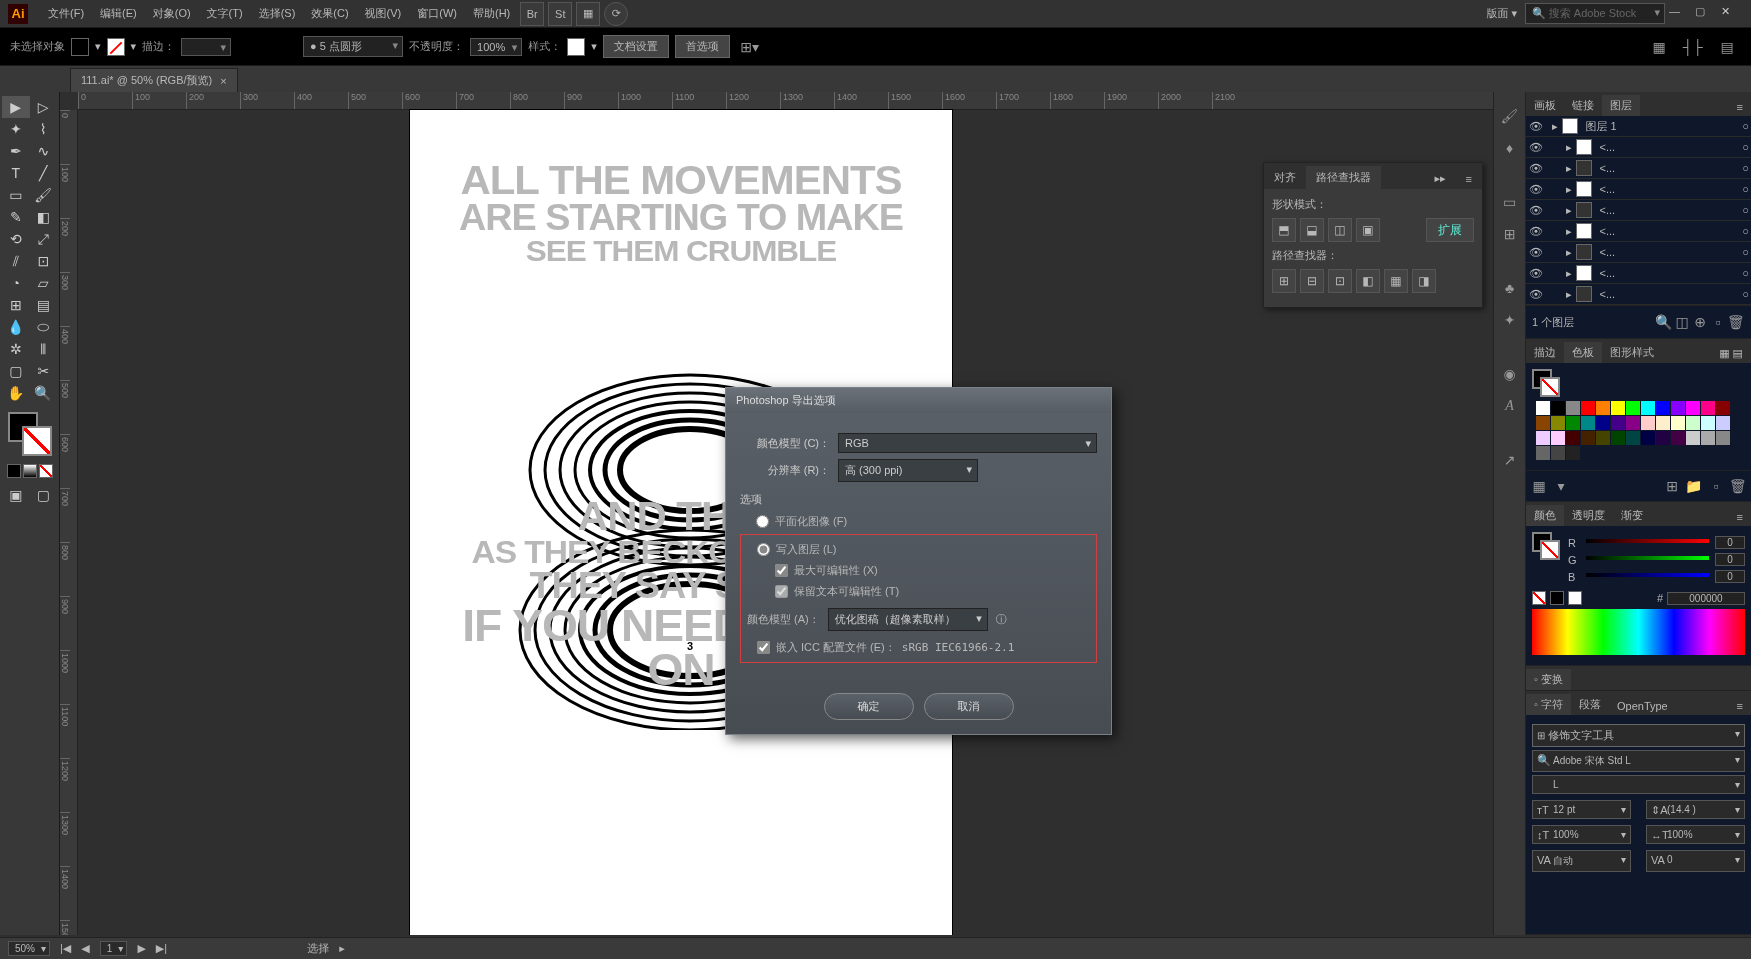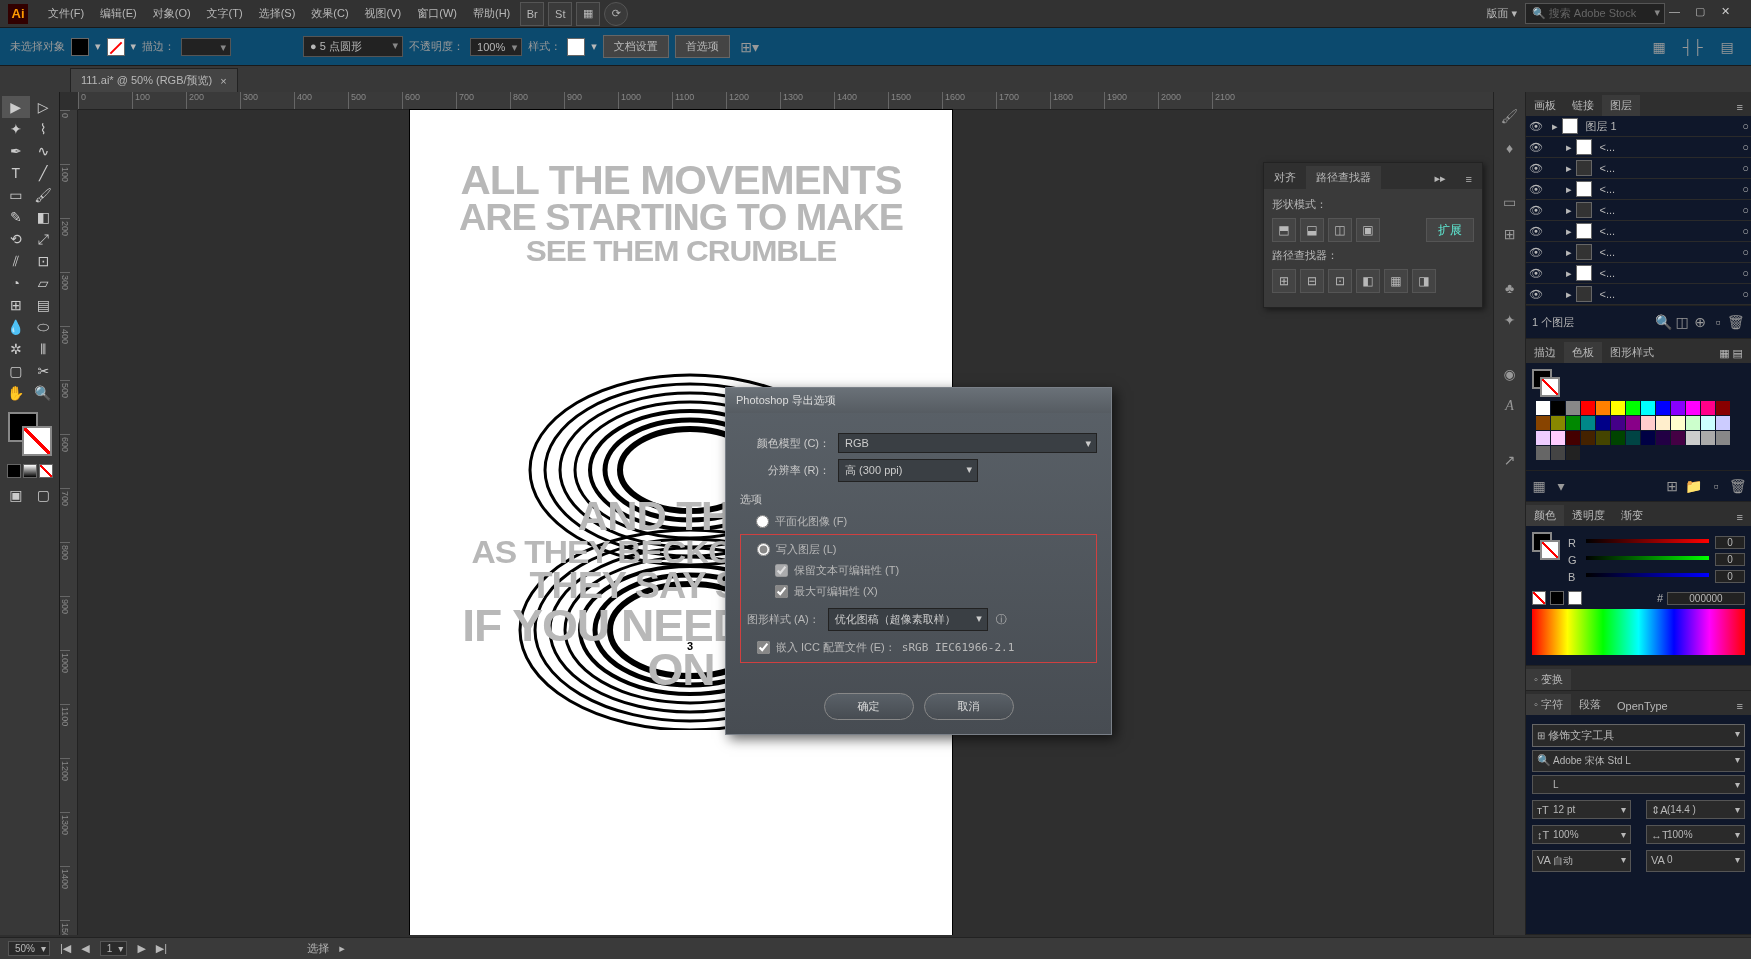"未选择对象" .controlbar { background: #0c4a6e -> #000000 }
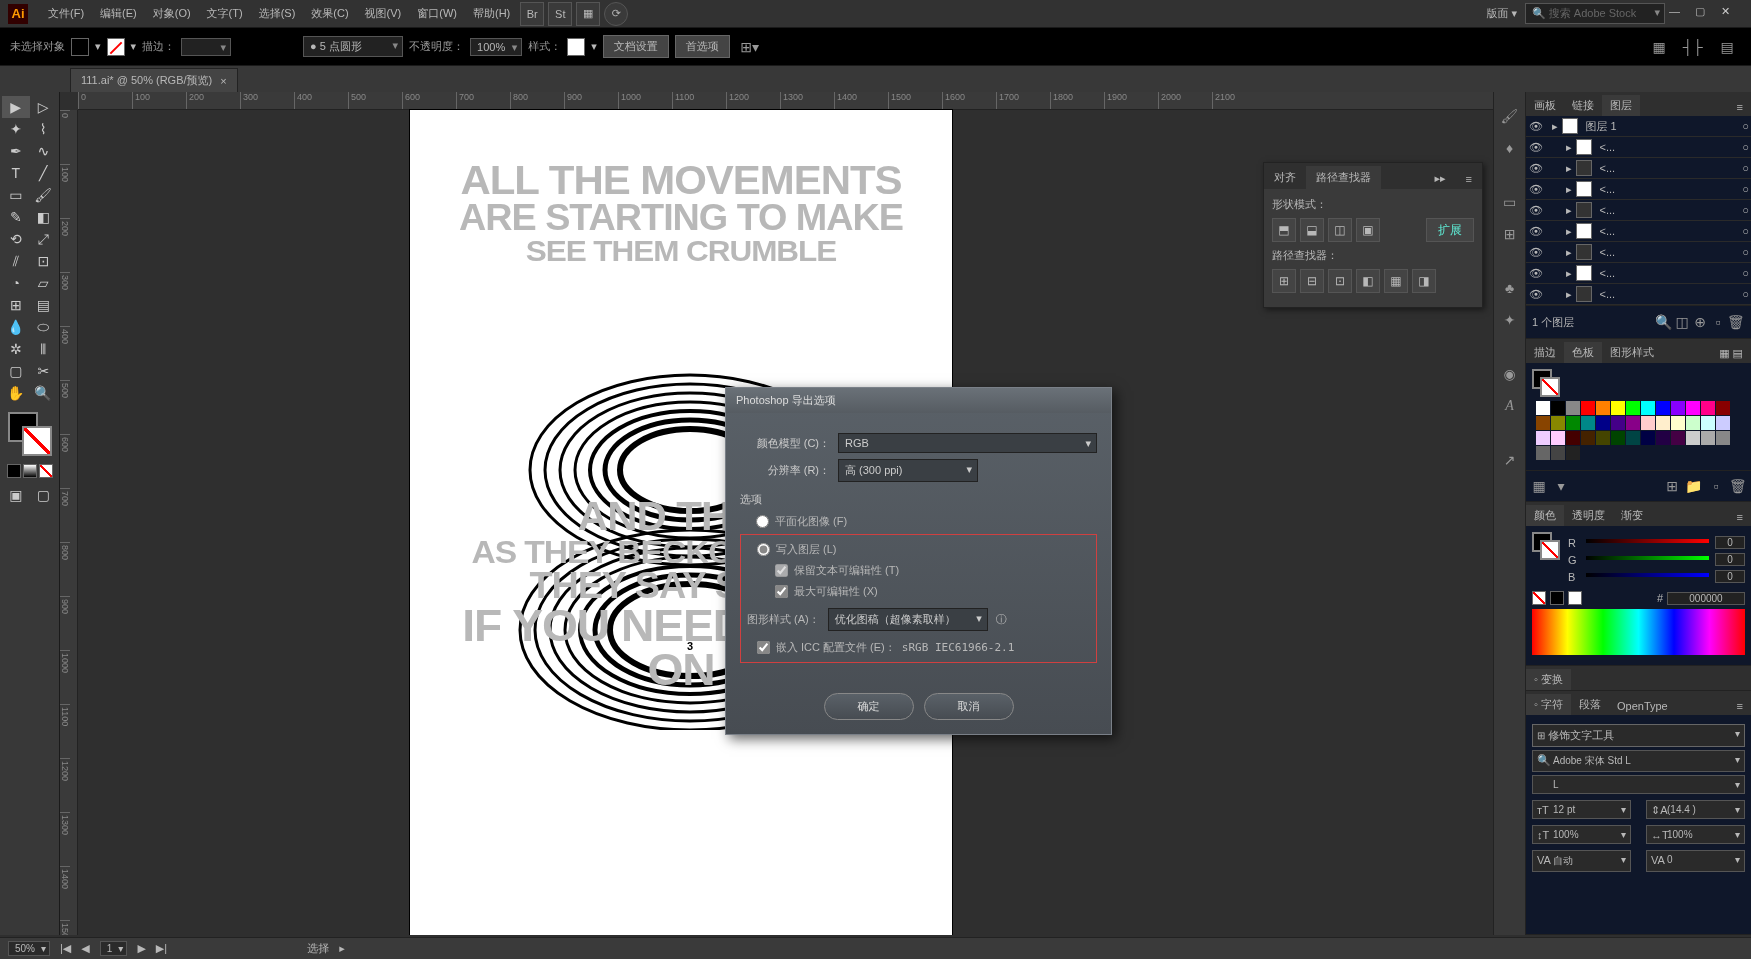"保留文本可编辑性 (T)" label.check { order: before "最大可编辑性 (X)" -> after "最大可编辑性 (X)" }
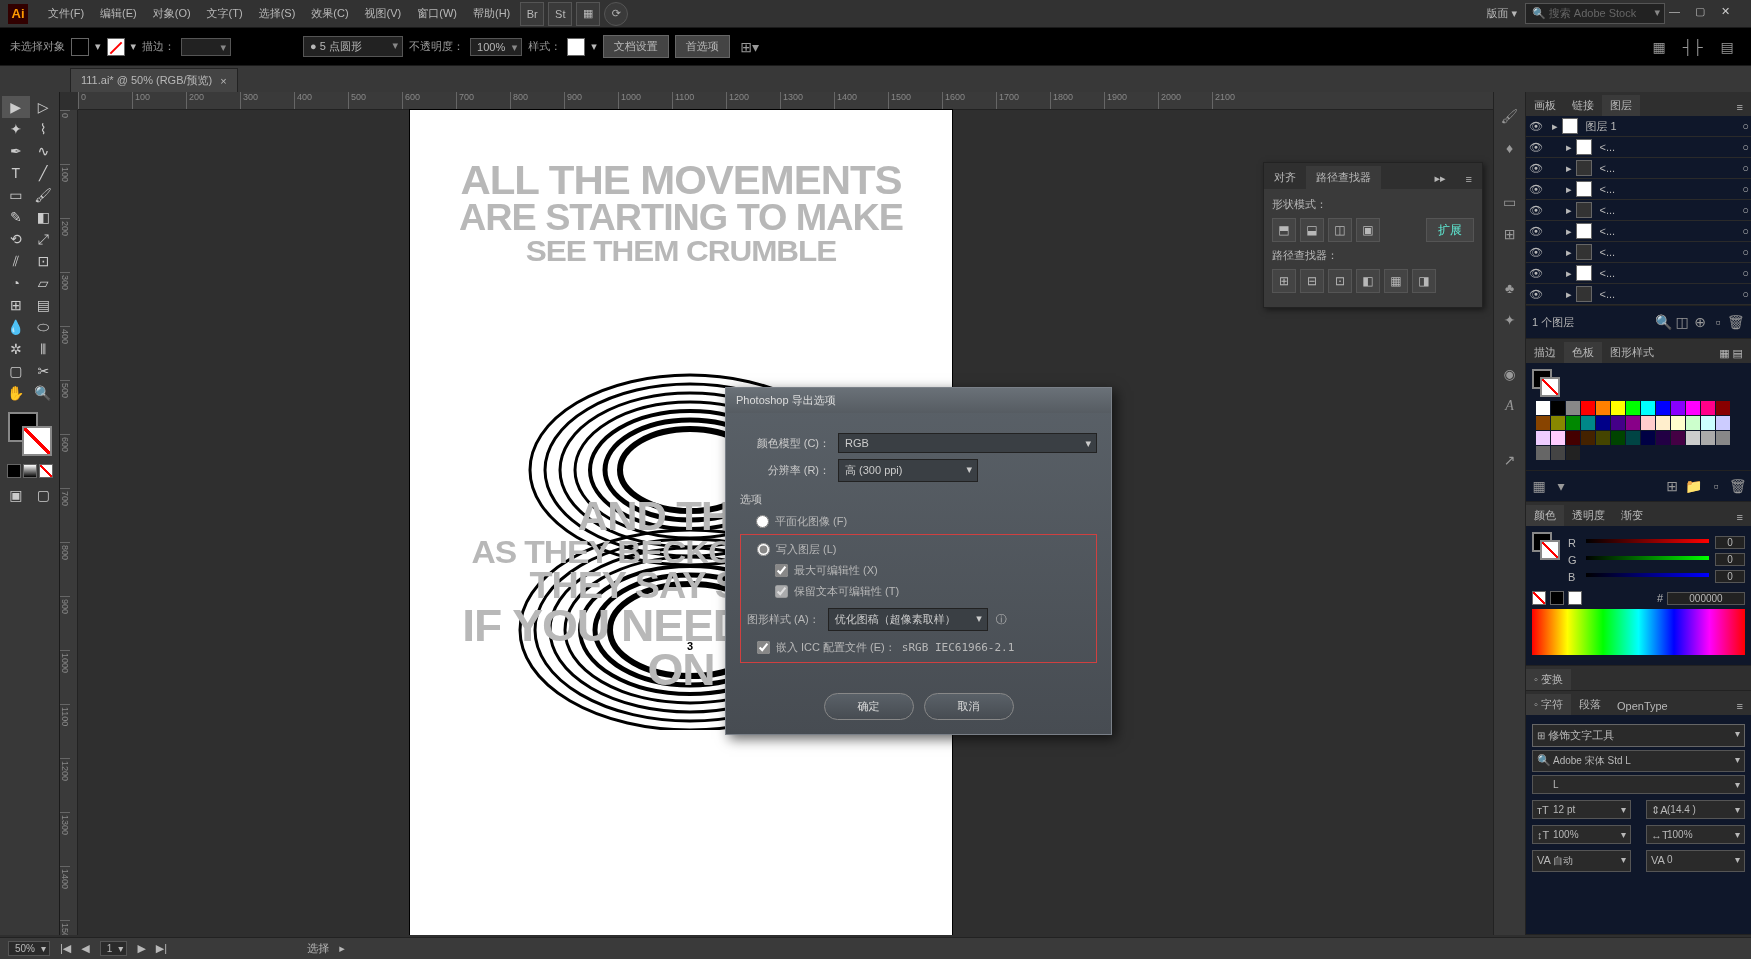"图形样式 (A)：" span { text: 图形样式 -> 颜色模型 }
